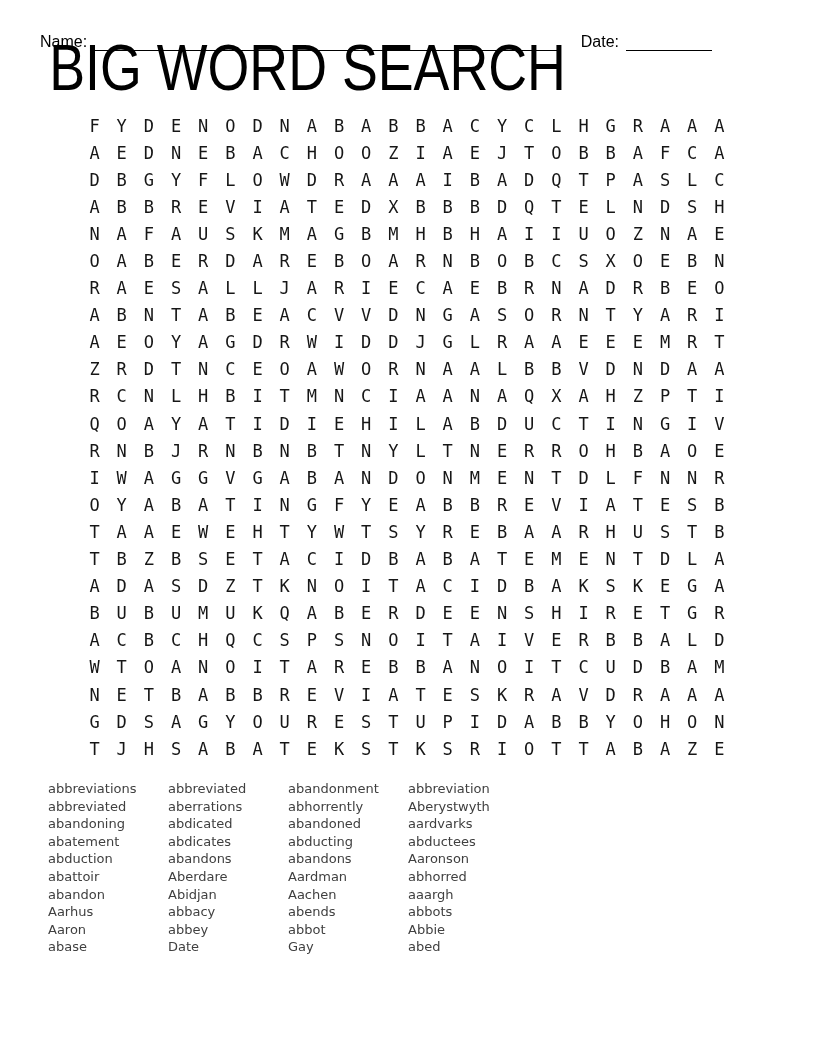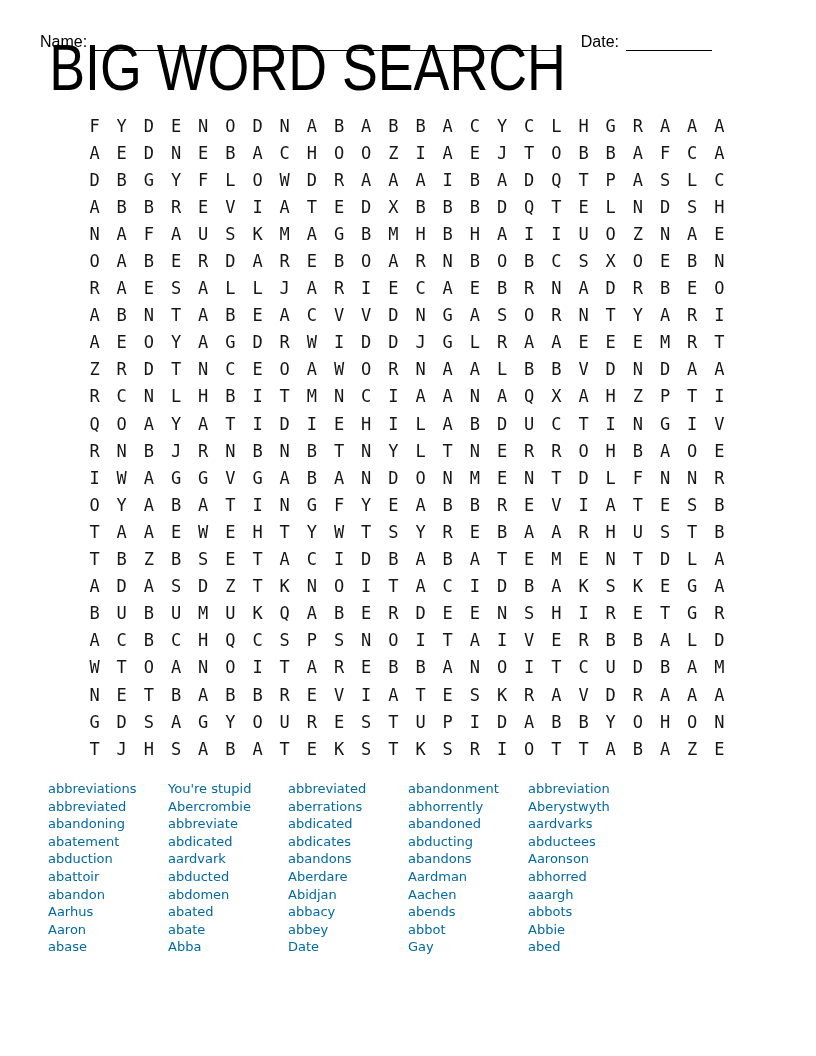"abbreviations" .word-item { color: #0369a1 -> #404040 }
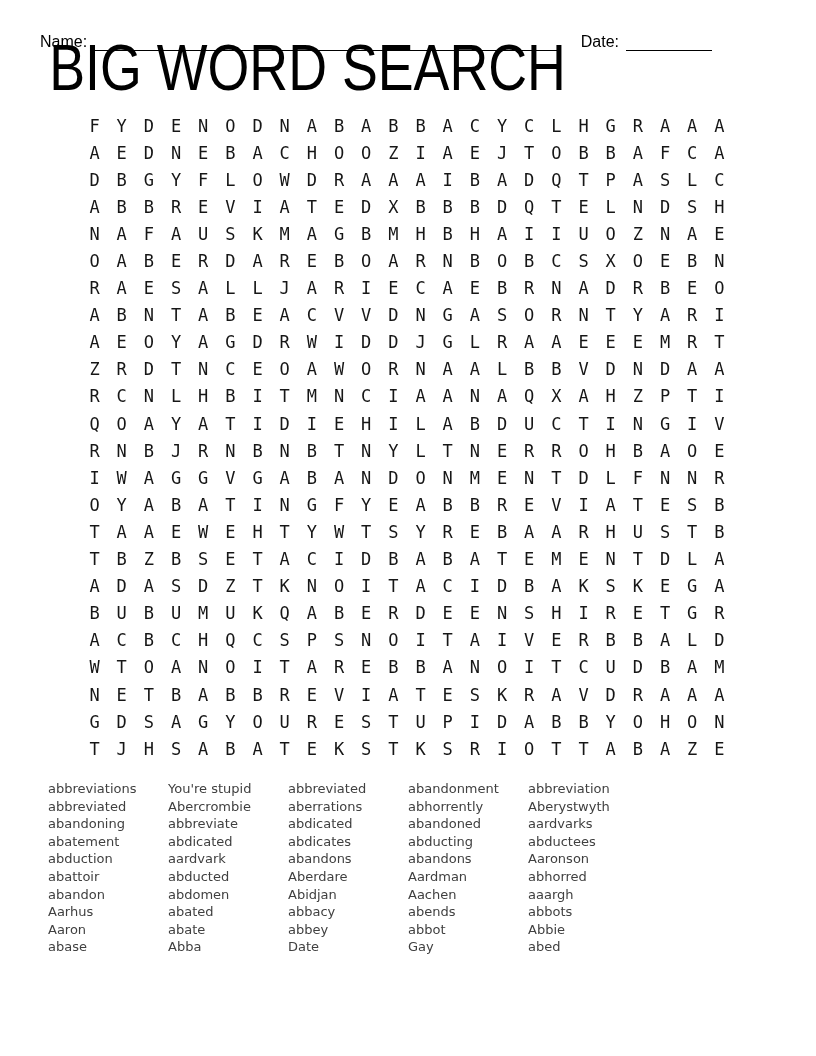"You're stupid" div.word-col { html: <div> <div>You're stupid</div> <div>Abercrombie</div> <div>abbreviate</div> <div>abdicated</div> <div>aardvark</div> <div>abducted</div> <div>abdomen</div> <div>abated</div> <div>abate</div> <div>Abba</div> </div> -> none }
